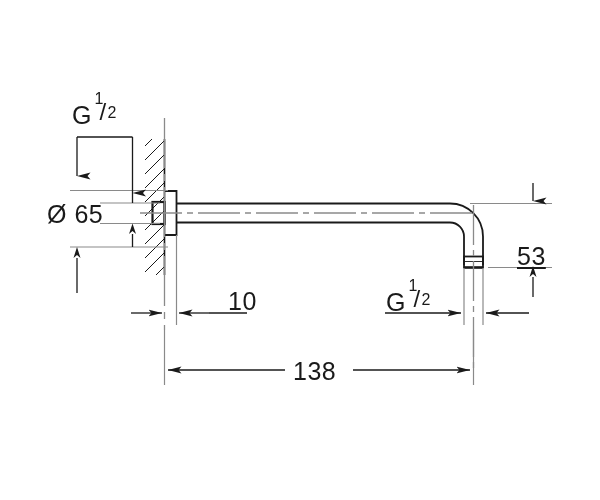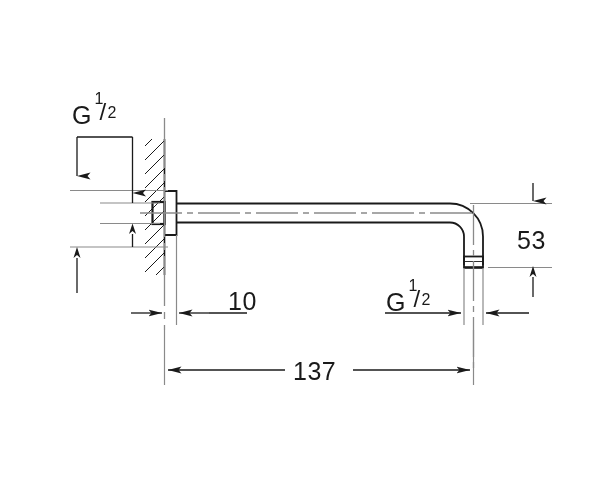"Ø 65" div.dim-text { html: none -> <div>Ø 65</div> }
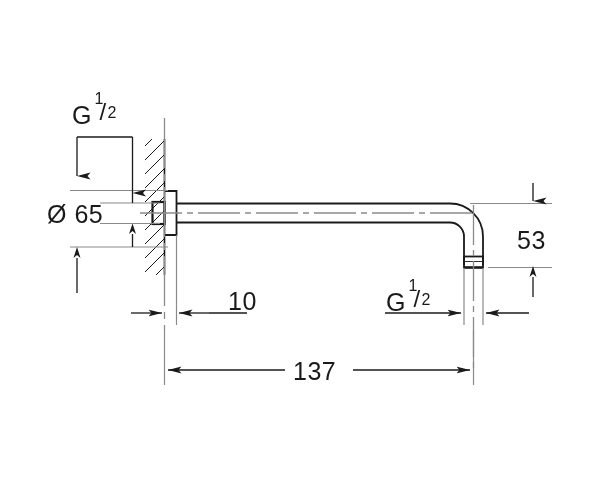"53" div.dim-text { text-decoration: none -> underline; top: 226px -> 242px }
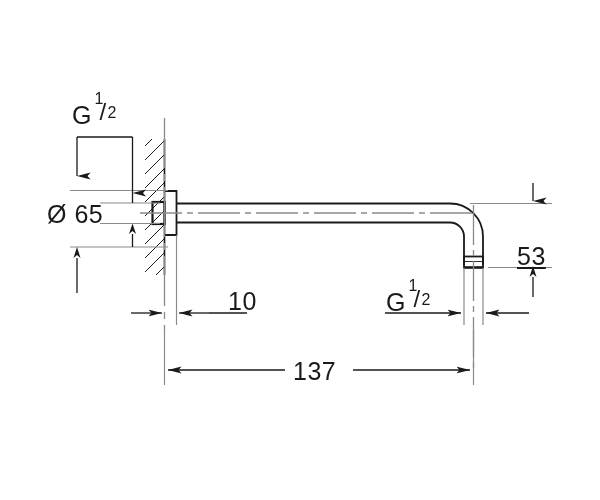"137" div.dim-text { text: 137 -> 138 }
